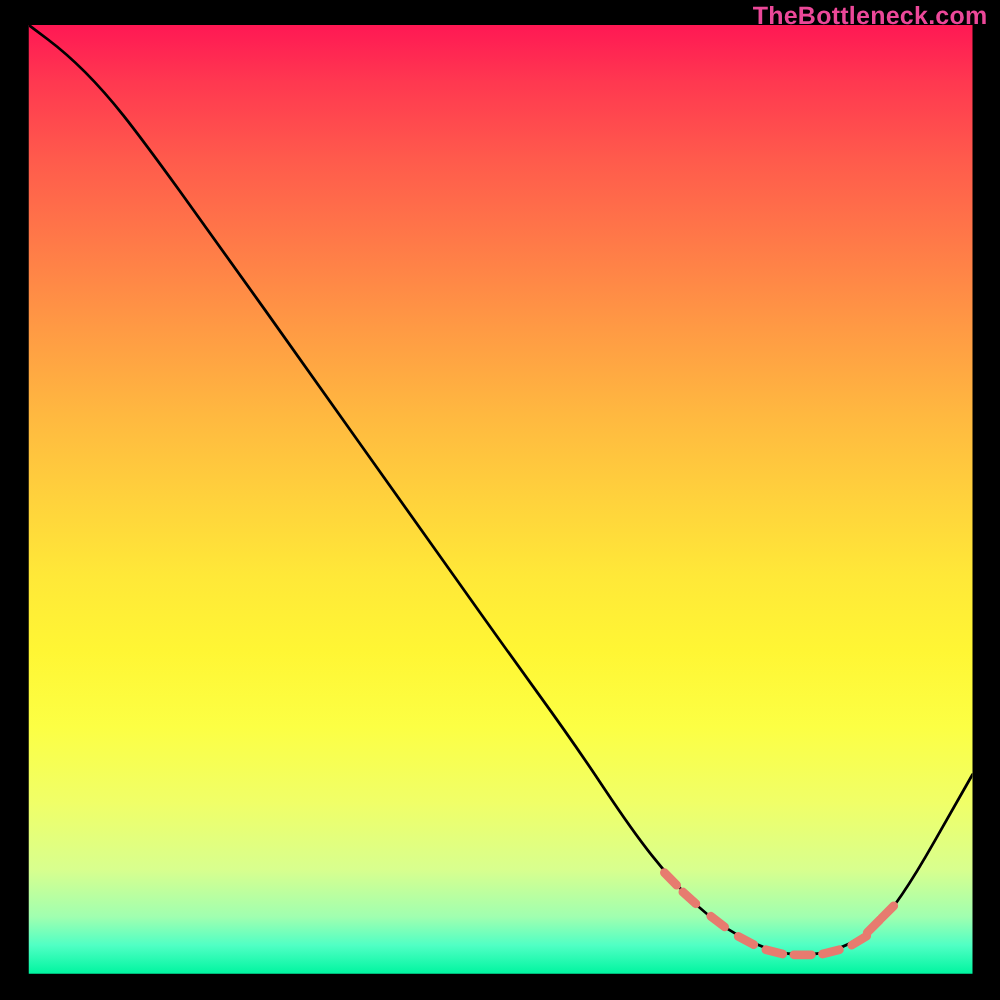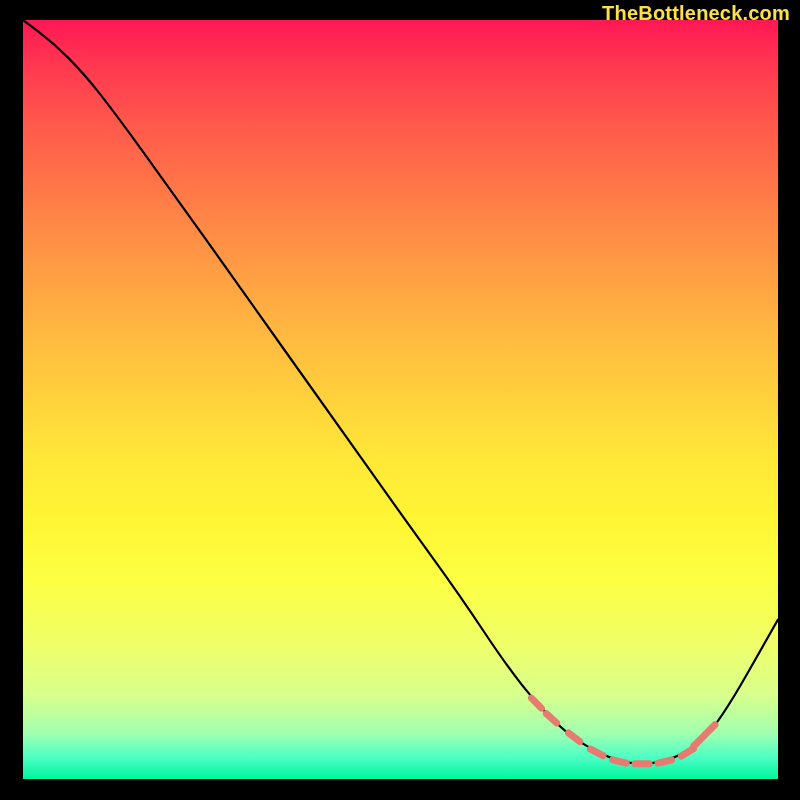"TheBottleneck.com" .attrib { color: #fde047 -> #ec4899 }
